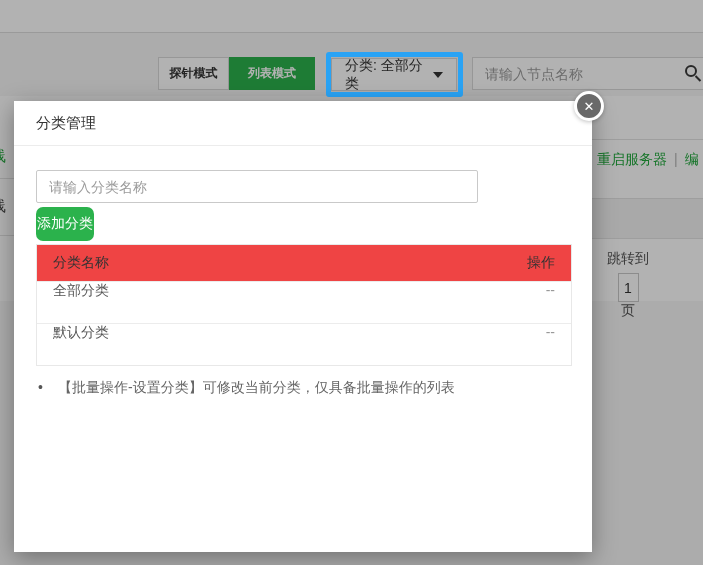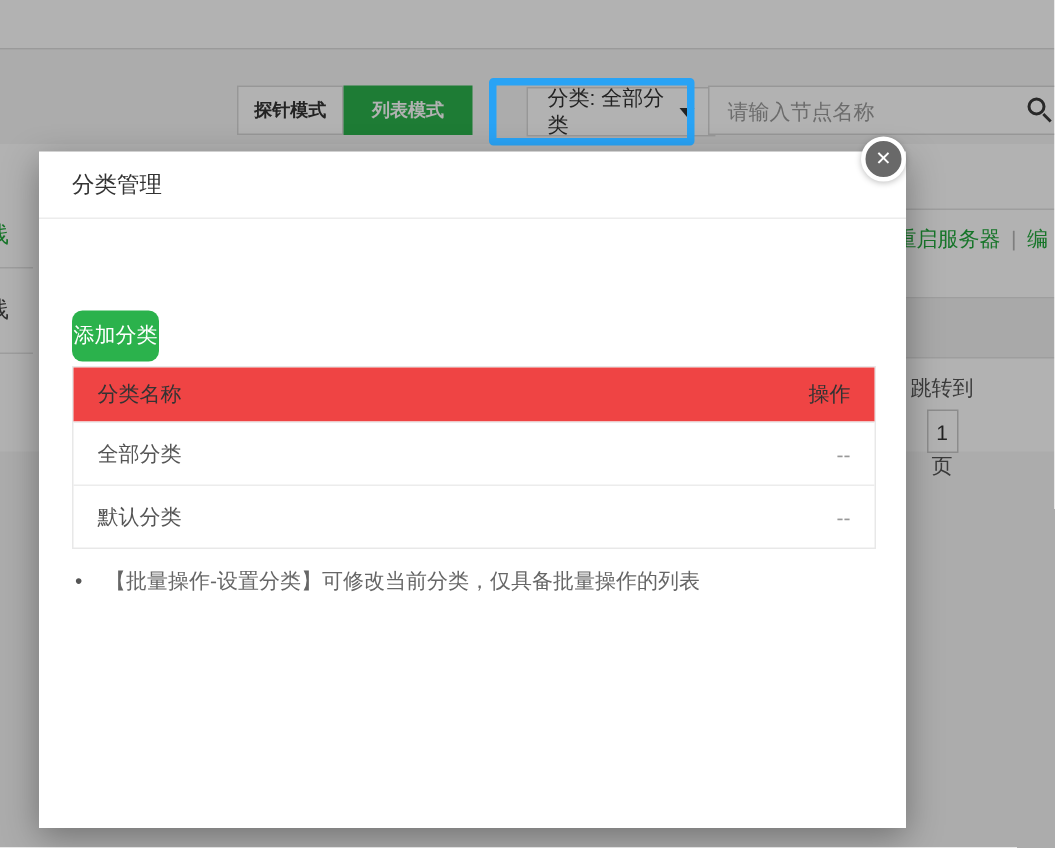"分类: 全部分类" .dropdown { margin-left: 20px -> none }
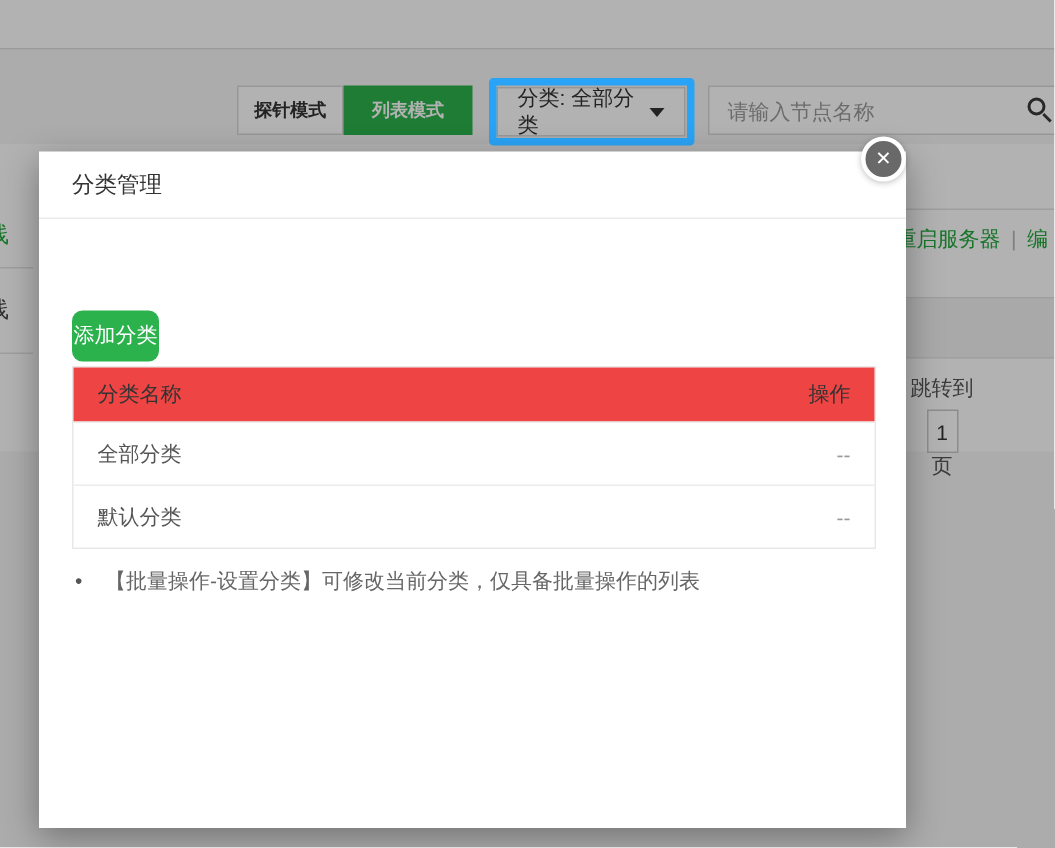"分类管理" .modal { left: 26px -> 14px }
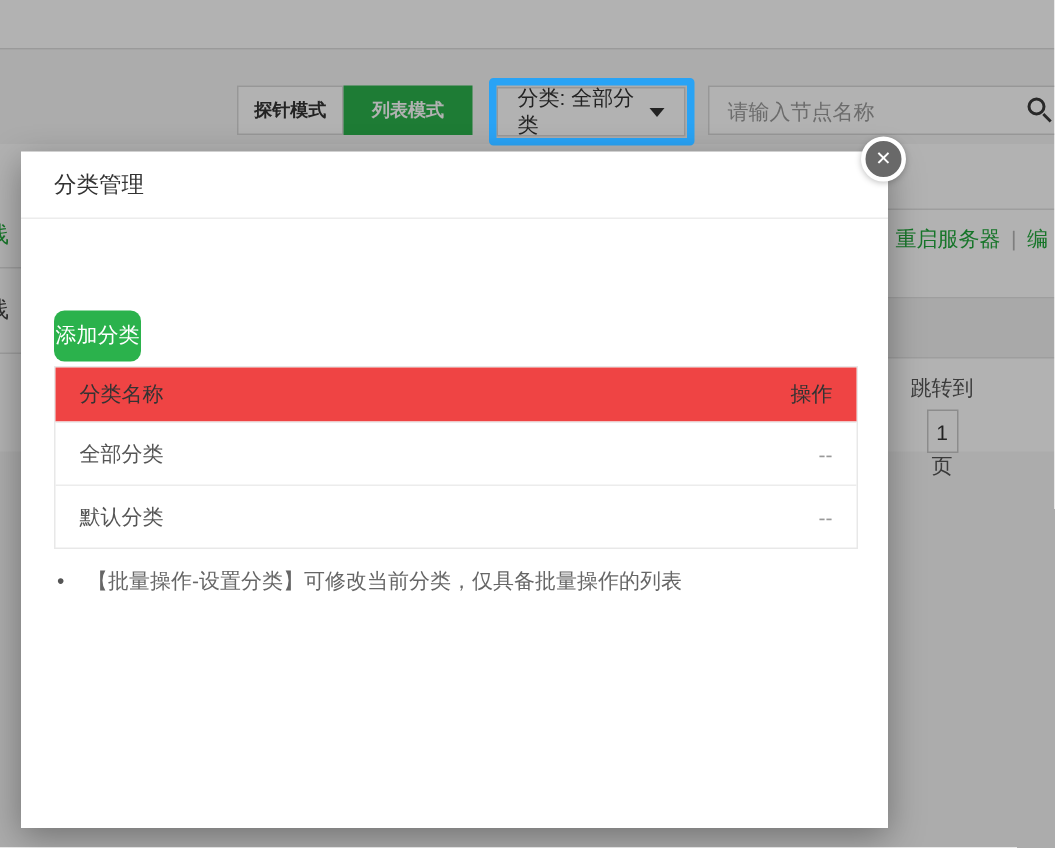"请输入分类名称" input.cat-input { html: none -> <input> }
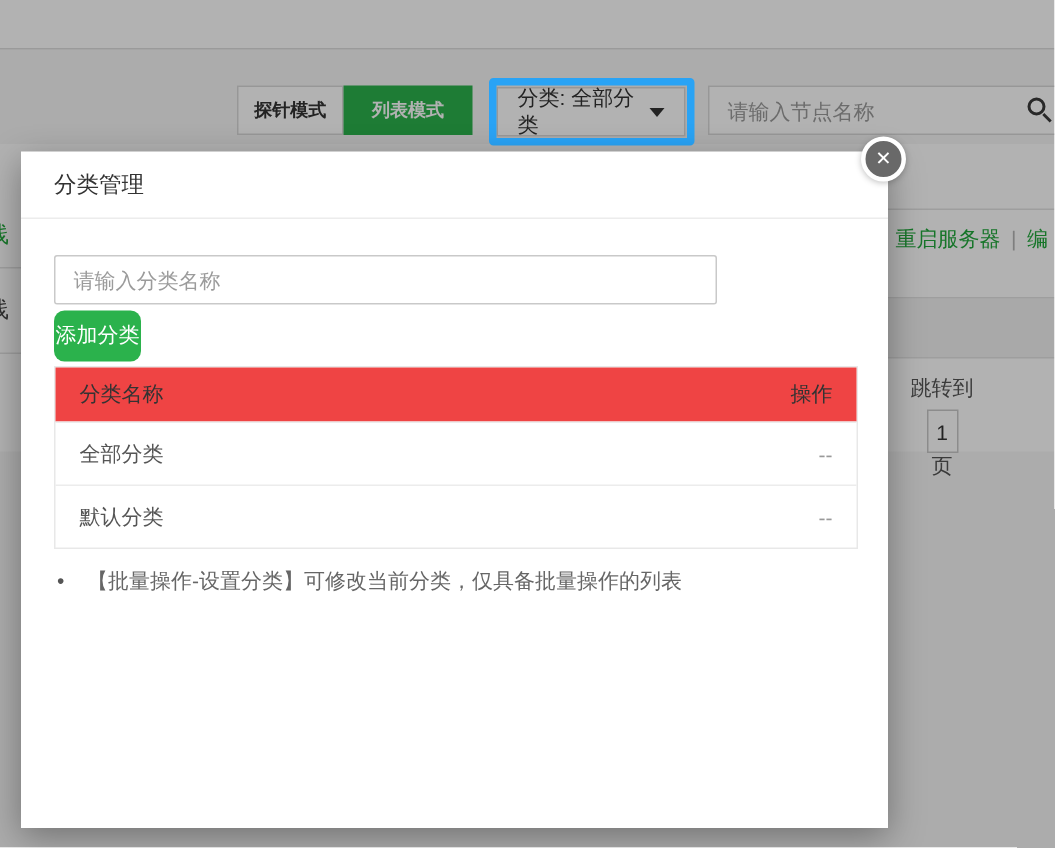"全部分类" .t-row { align-items: center -> flex-start }
